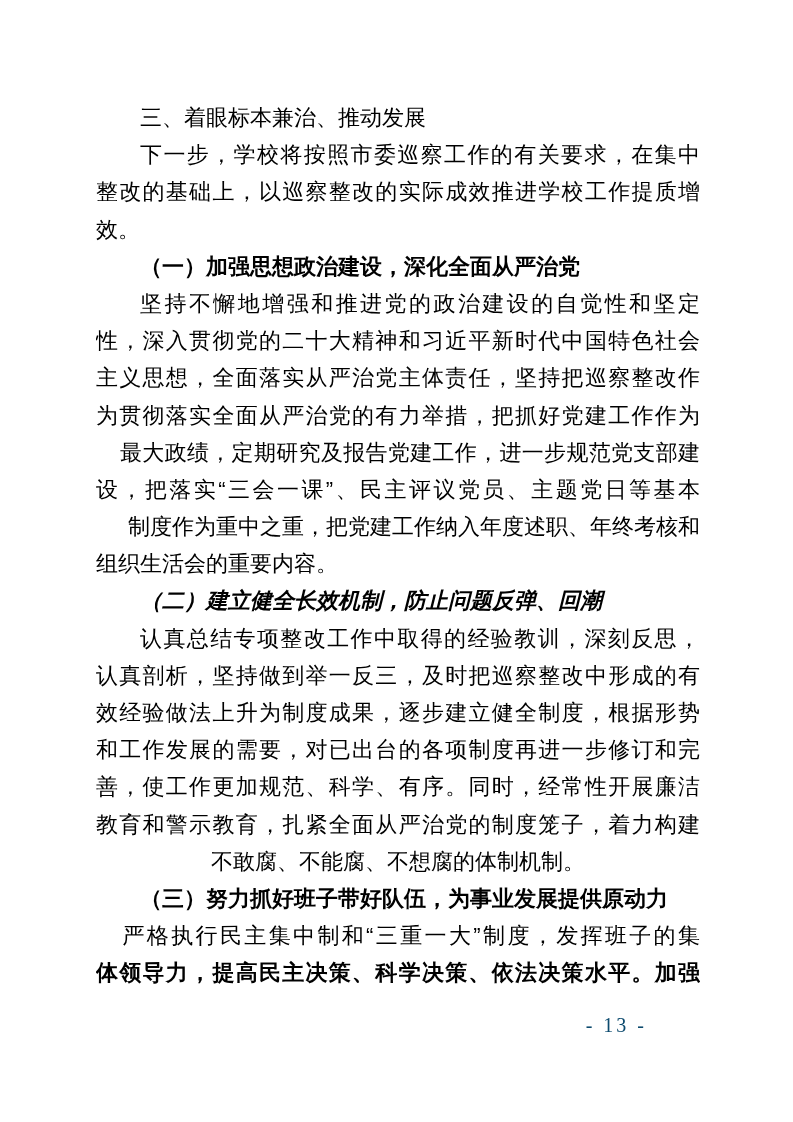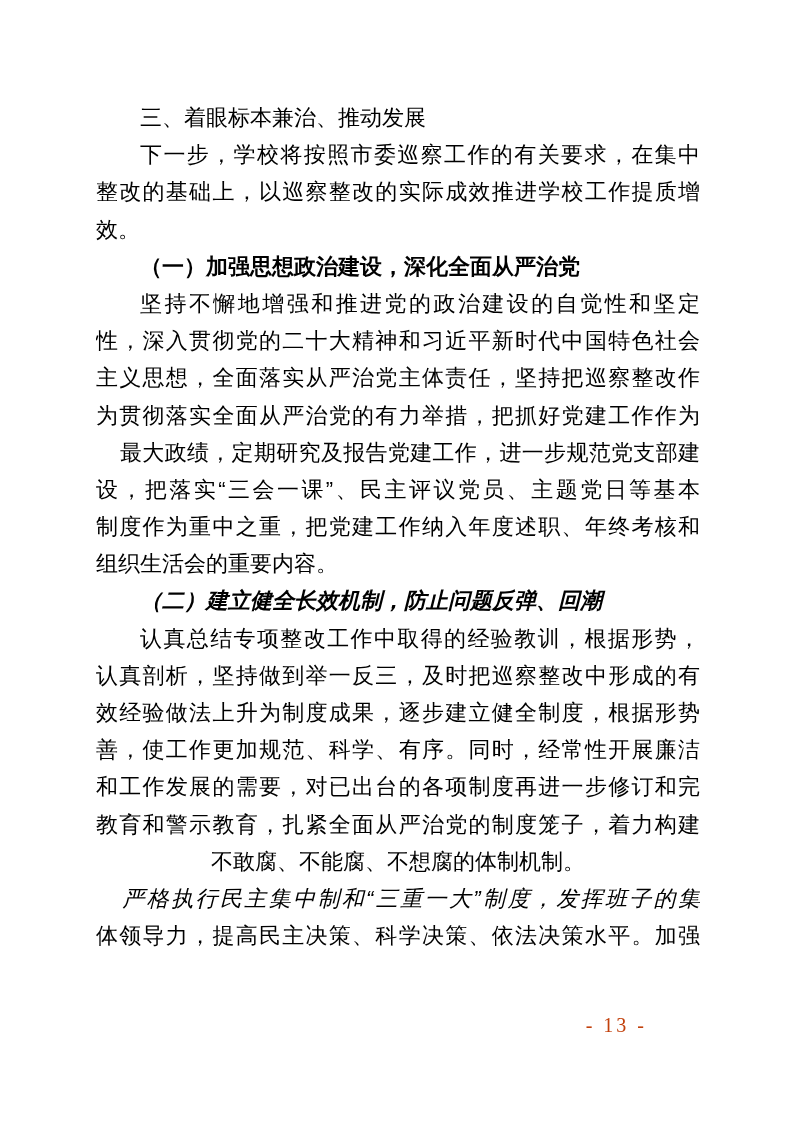"制度作为重中之重，把党建工作纳入年度述职、年终考核和" div.line { margin-left: none -> 32px }
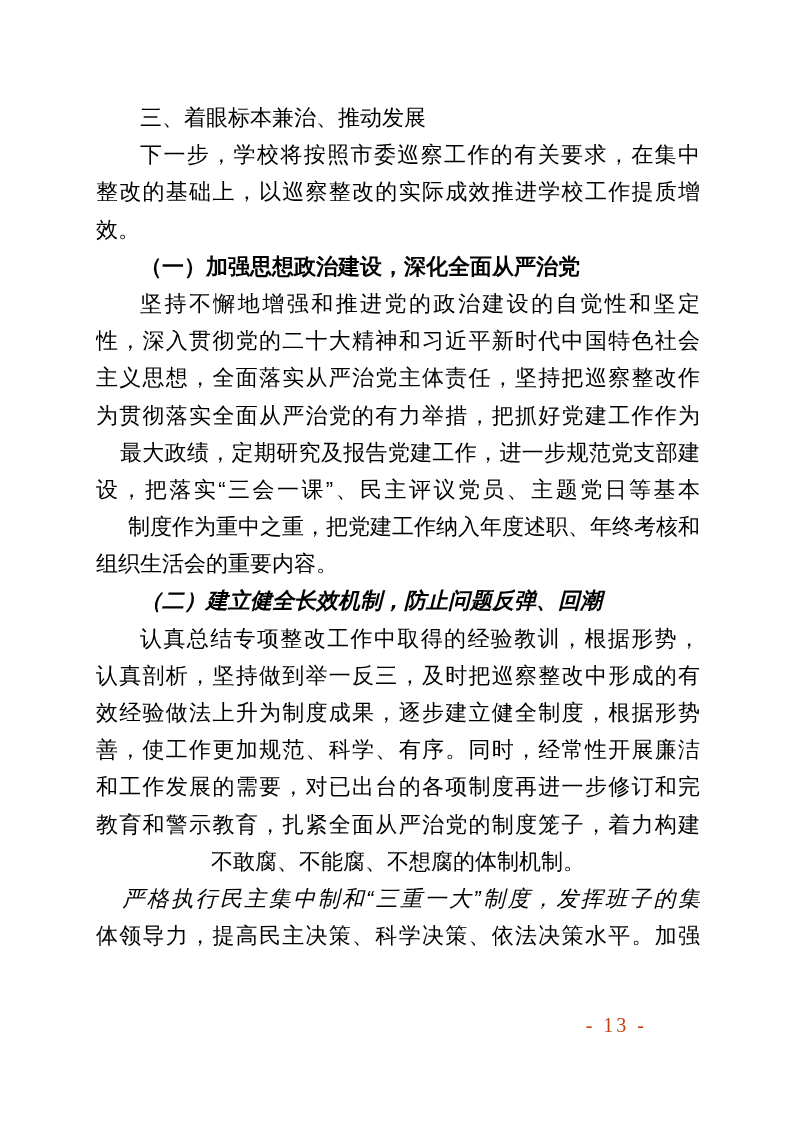"认真总结专项整改工作中取得的经验教训，根据形势，" div.line { text: 根据形势 -> 深刻反思 }
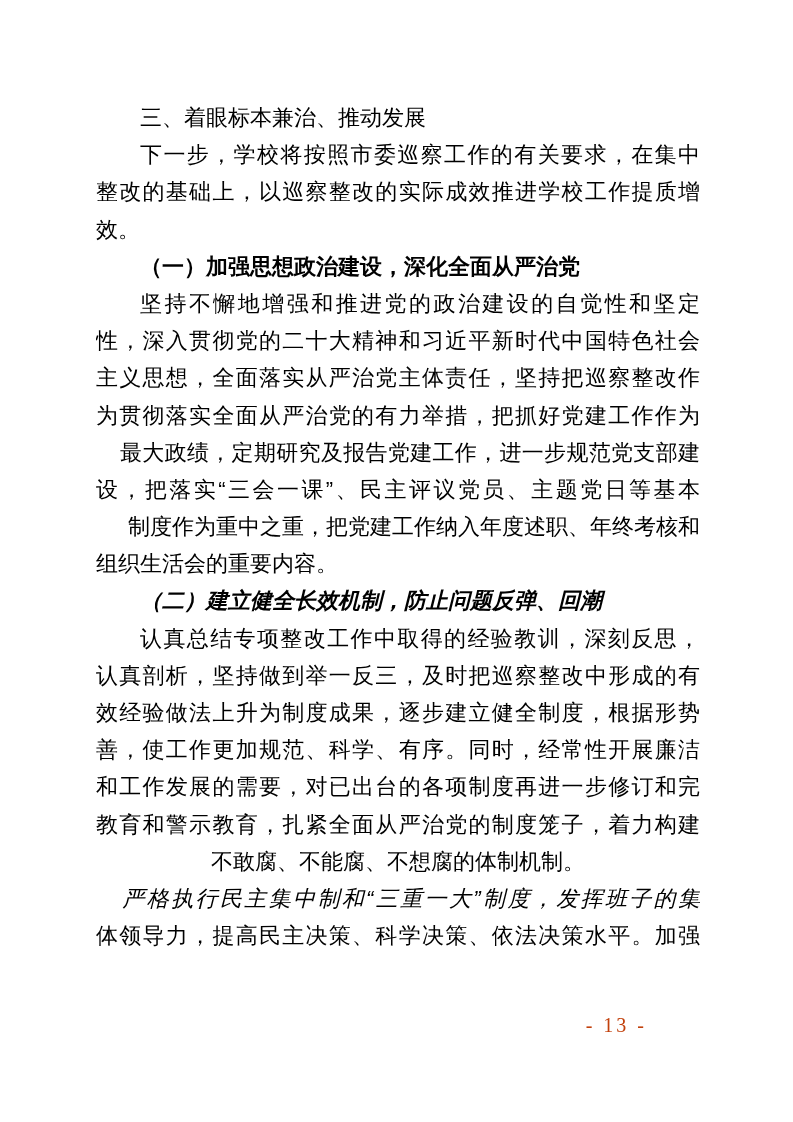"善，使工作更加规范、科学、有序。同时，经常性开展廉洁" div.line { order: before "和工作发展的需要，对已出台的各项制度再进一步修订和完" -> after "和工作发展的需要，对已出台的各项制度再进一步修订和完" }
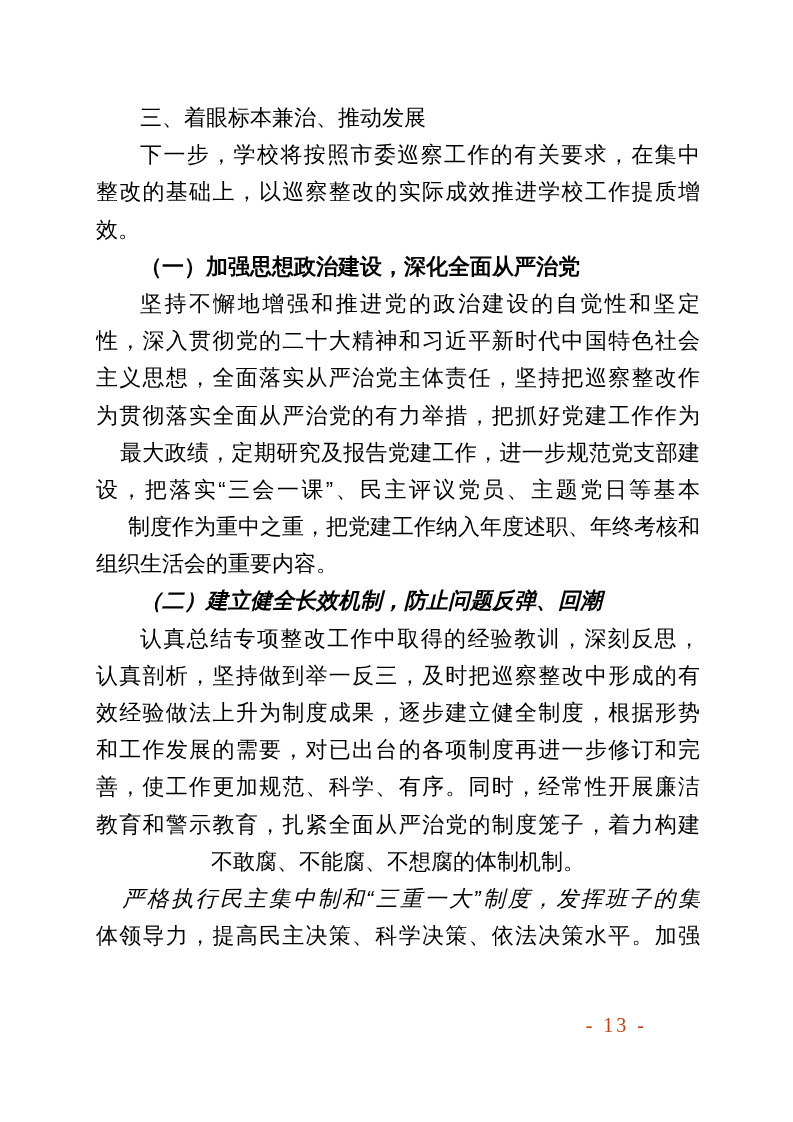"（三）努力抓好班子带好队伍，为事业发展提供原动力" div.line { html: none -> <div>（三）努力抓好班子带好队伍，为事业发展提供原动力</div> }
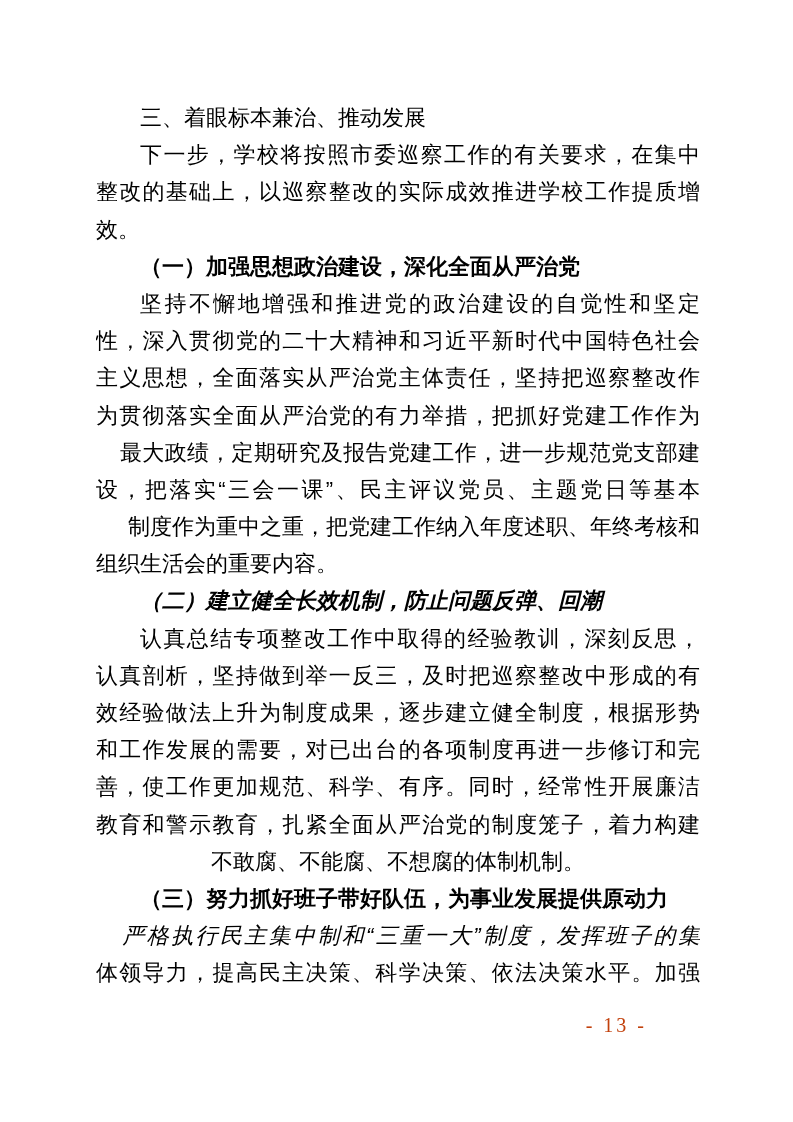"严格执行民主集中制和“三重一大”制度，发挥班子的集" div.line { font-style: italic -> none }
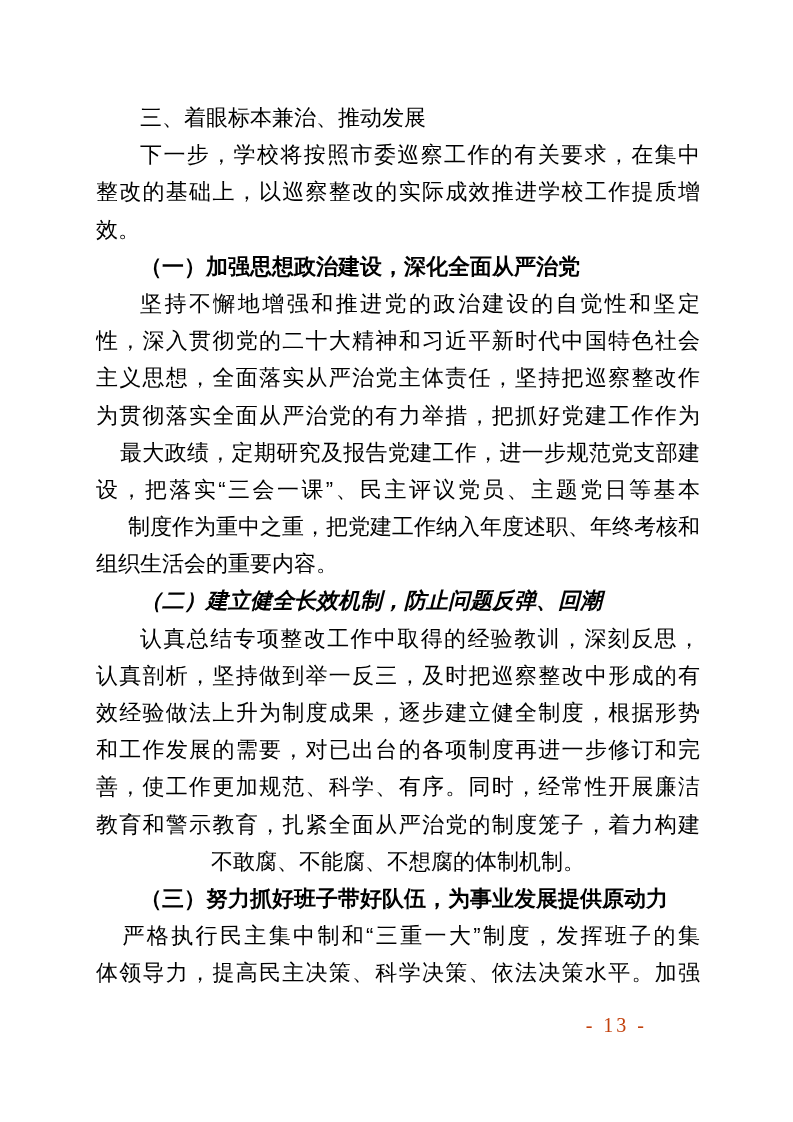"体领导力，提高民主决策、科学决策、依法决策水平。加强" div.line { font-weight: none -> bold }
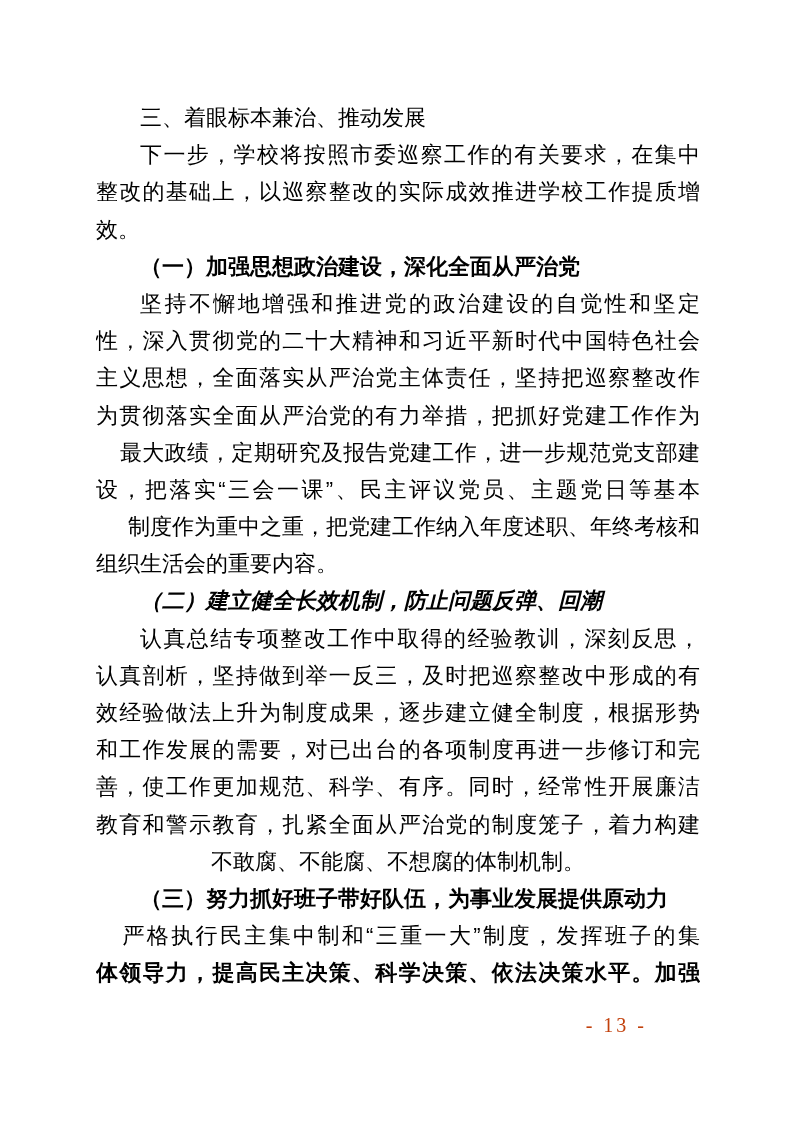"- 13 -" .pagenum { color: #c2410c -> #0c4a6e }
